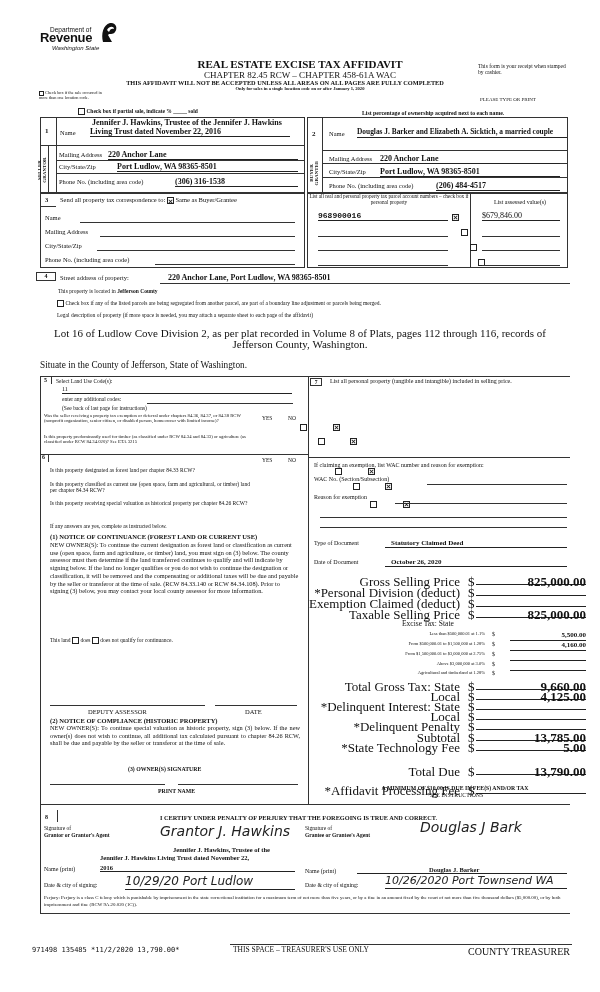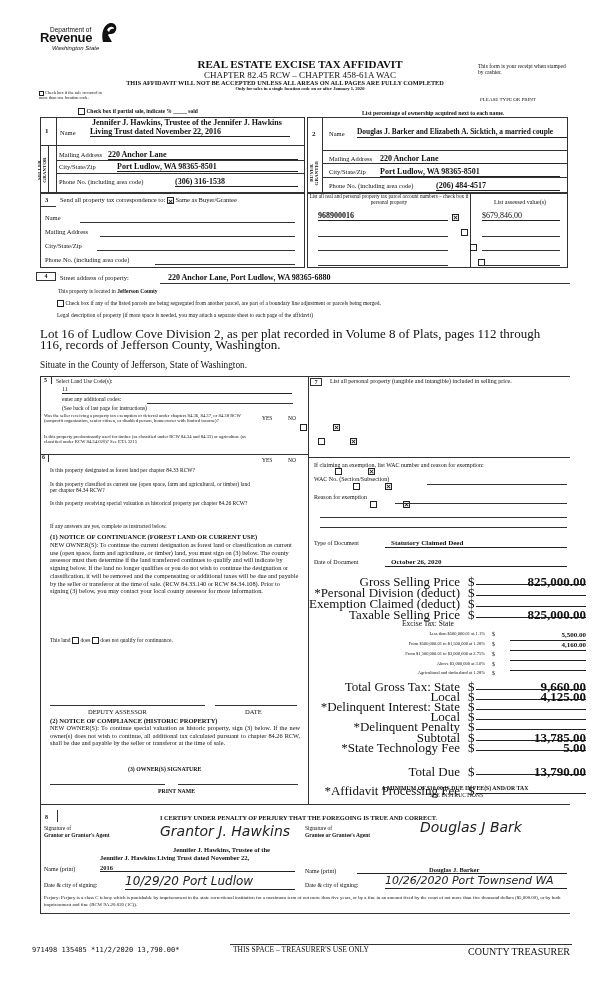"968900016" div.abs { font-family: none -> Liberation Mono, monospace }
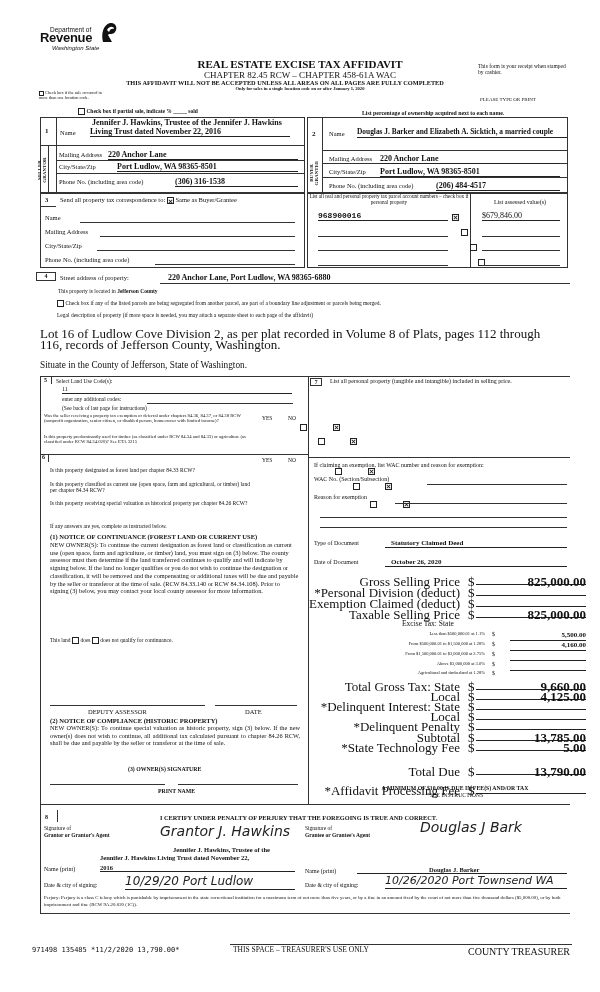"220 Anchor Lane, Port Ludlow," div.abs { text: 98365-6880 -> 98365-8501 }
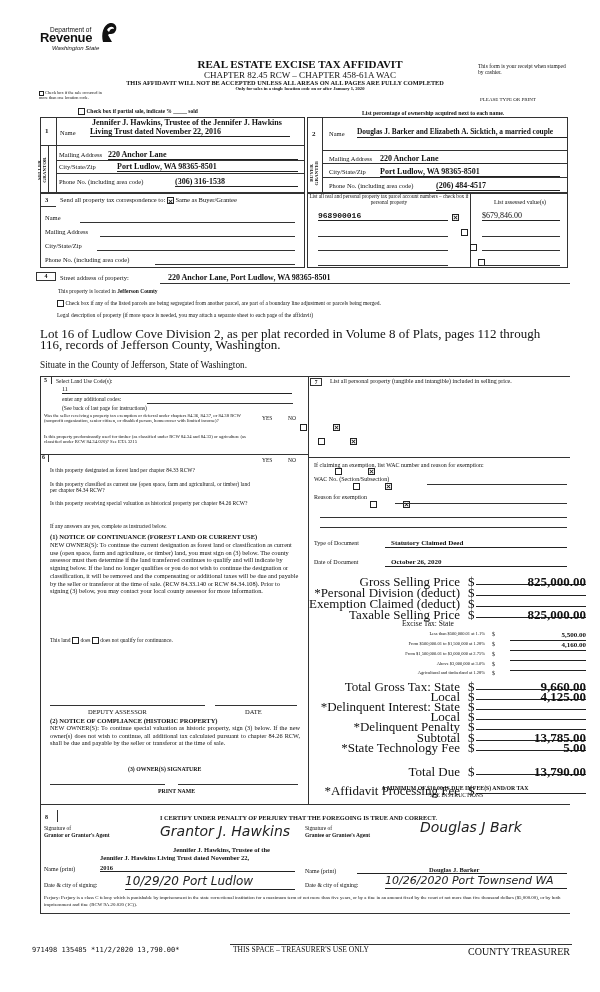"Lot 16 of Ludlow Cove" div.abs { font-size: 13px -> 11px; text-align: none -> center }
